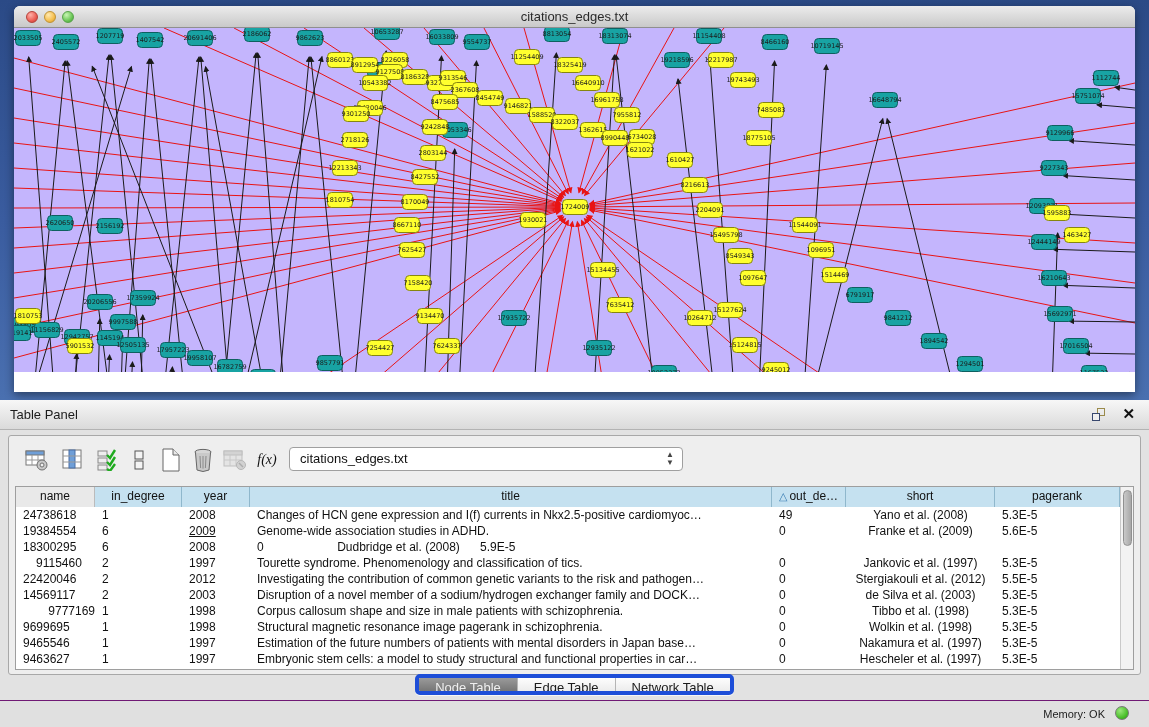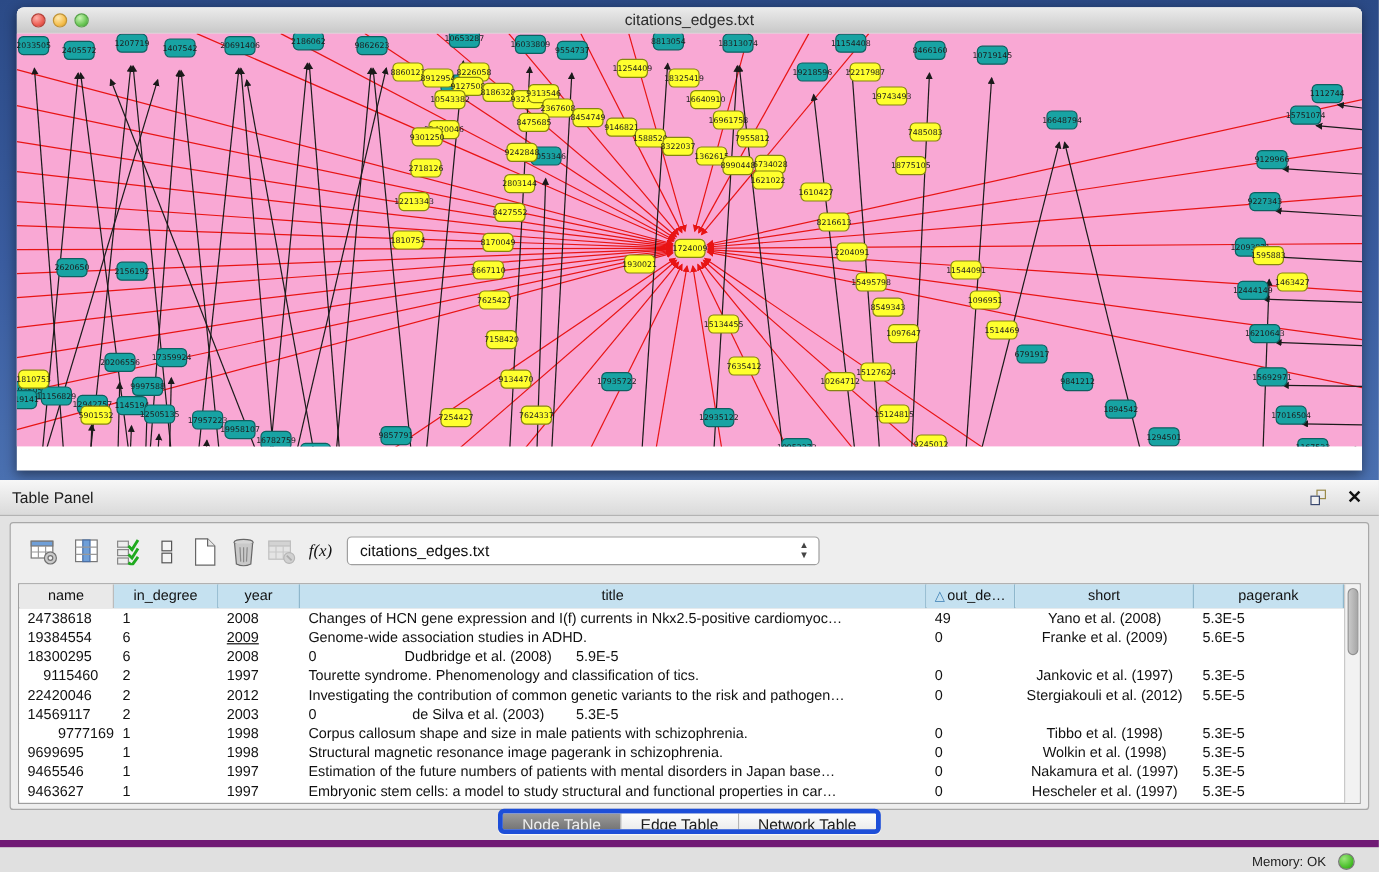"2033505" #net-canvas { background: #f9a8d4 -> #c4b5fd }
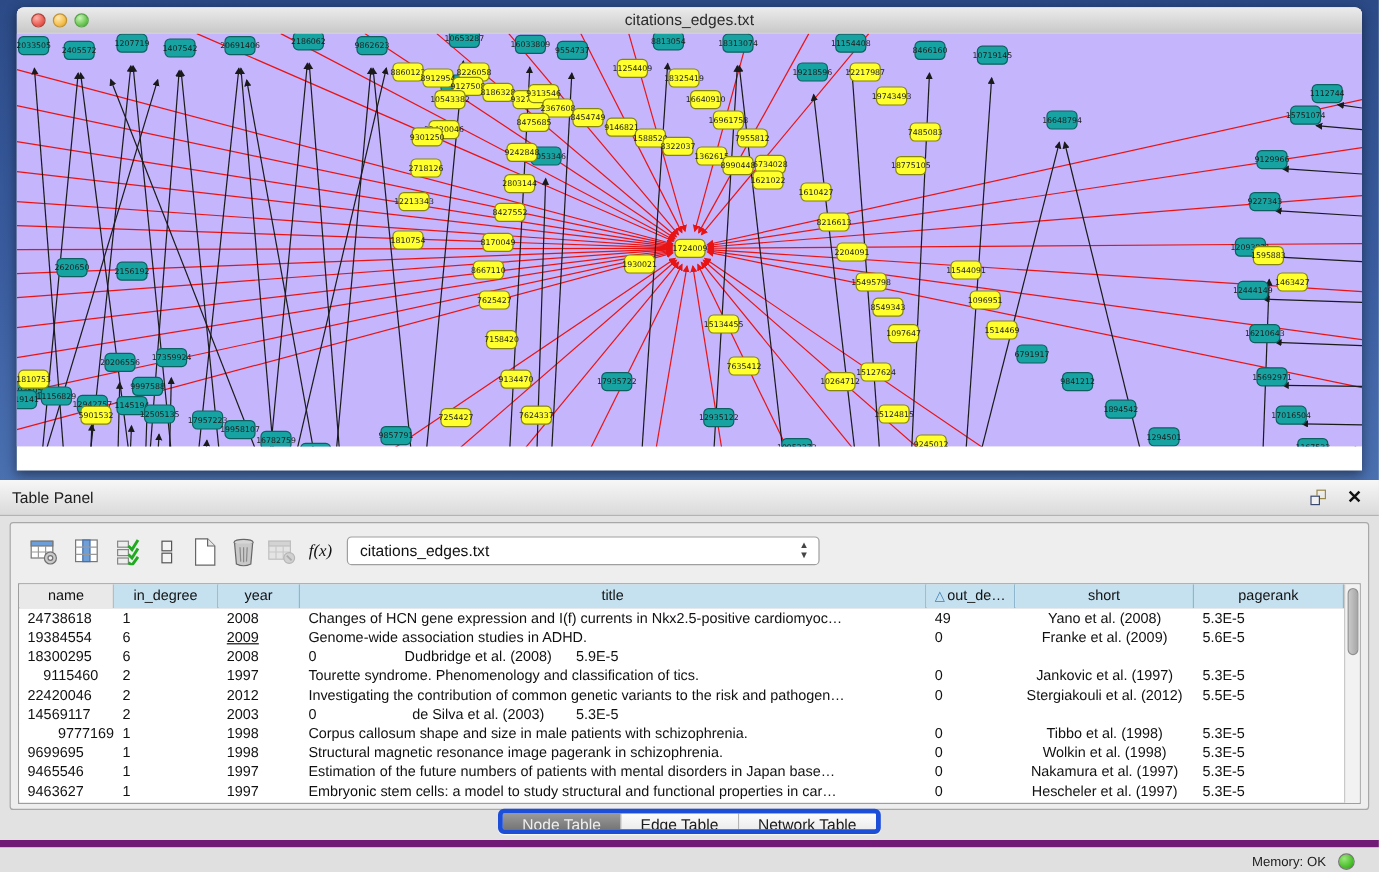"Disruption of a novel member" div.tcell { html: none -> <div>Disruption of a novel member of a sodium/hydrogen exchanger family and DOCK…</div> }
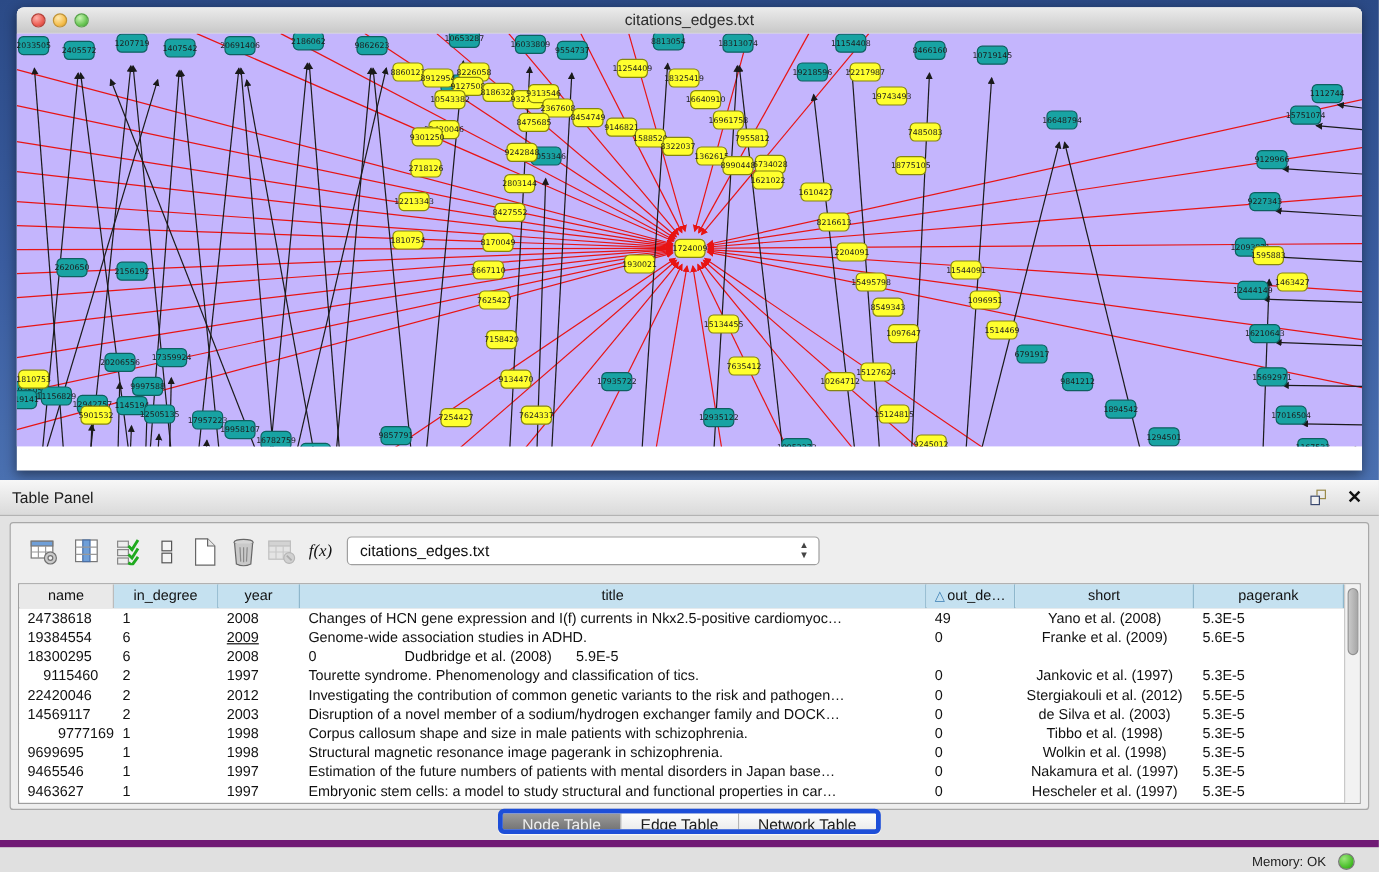"Memory: OK" #statusbar { border-top: 6px solid #701a75 -> 1px solid #701a75 }
